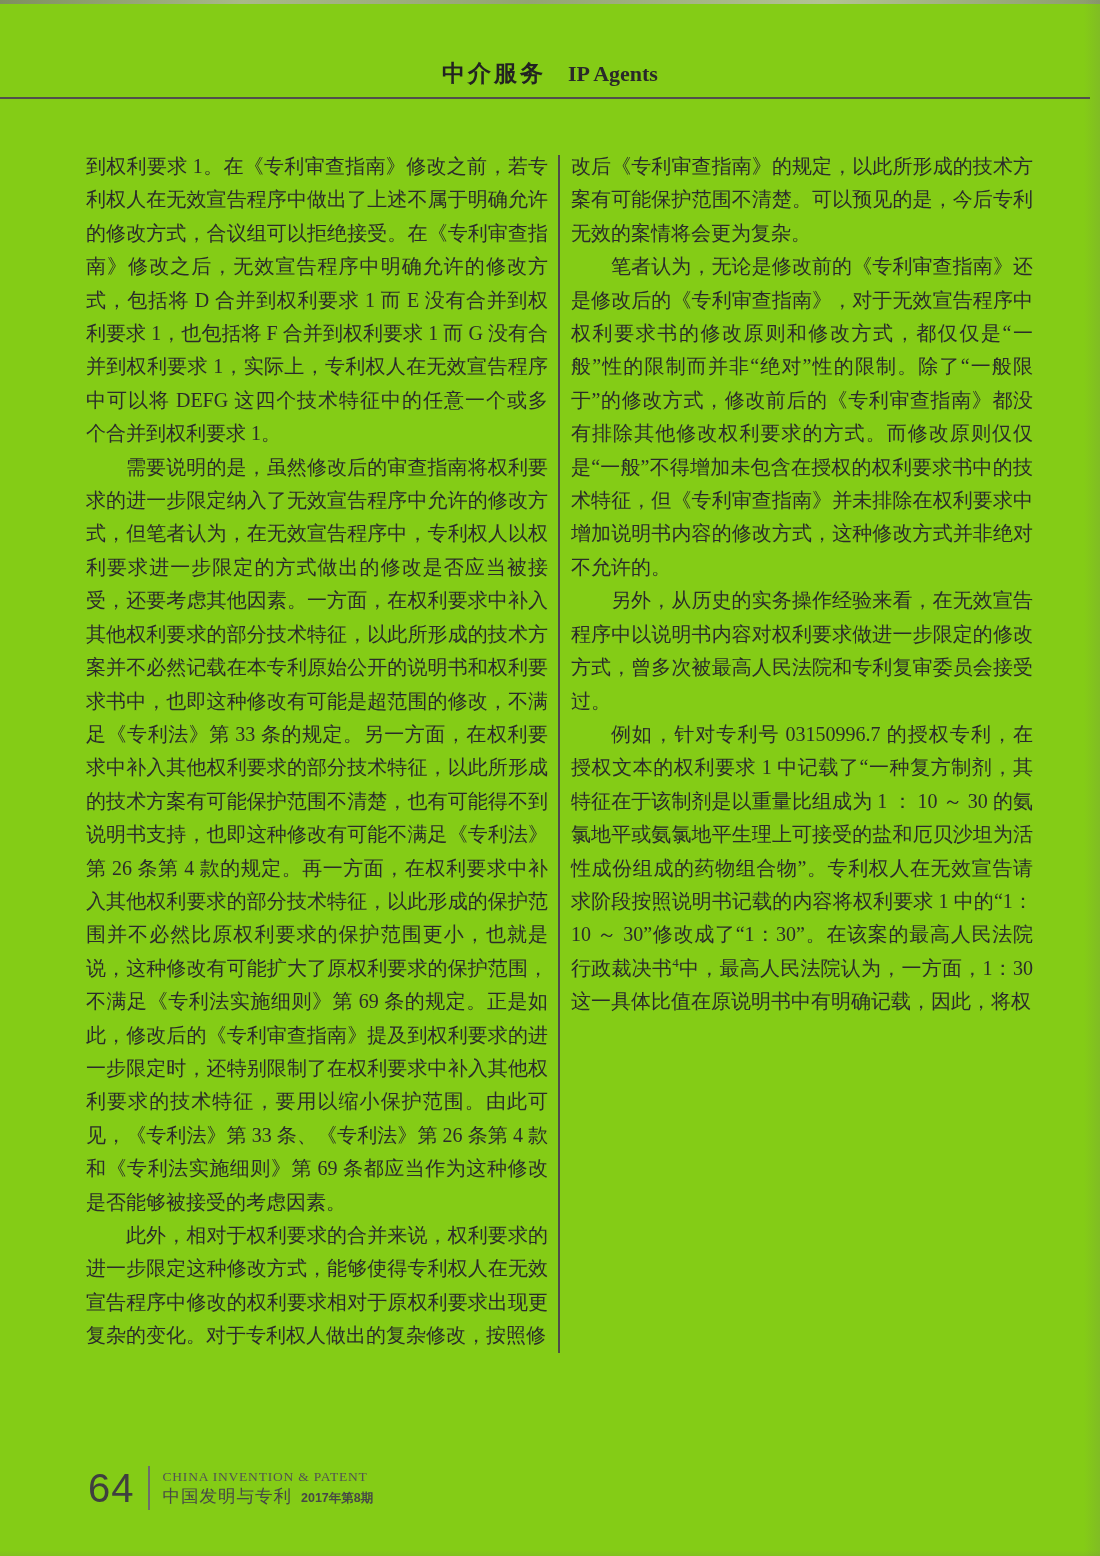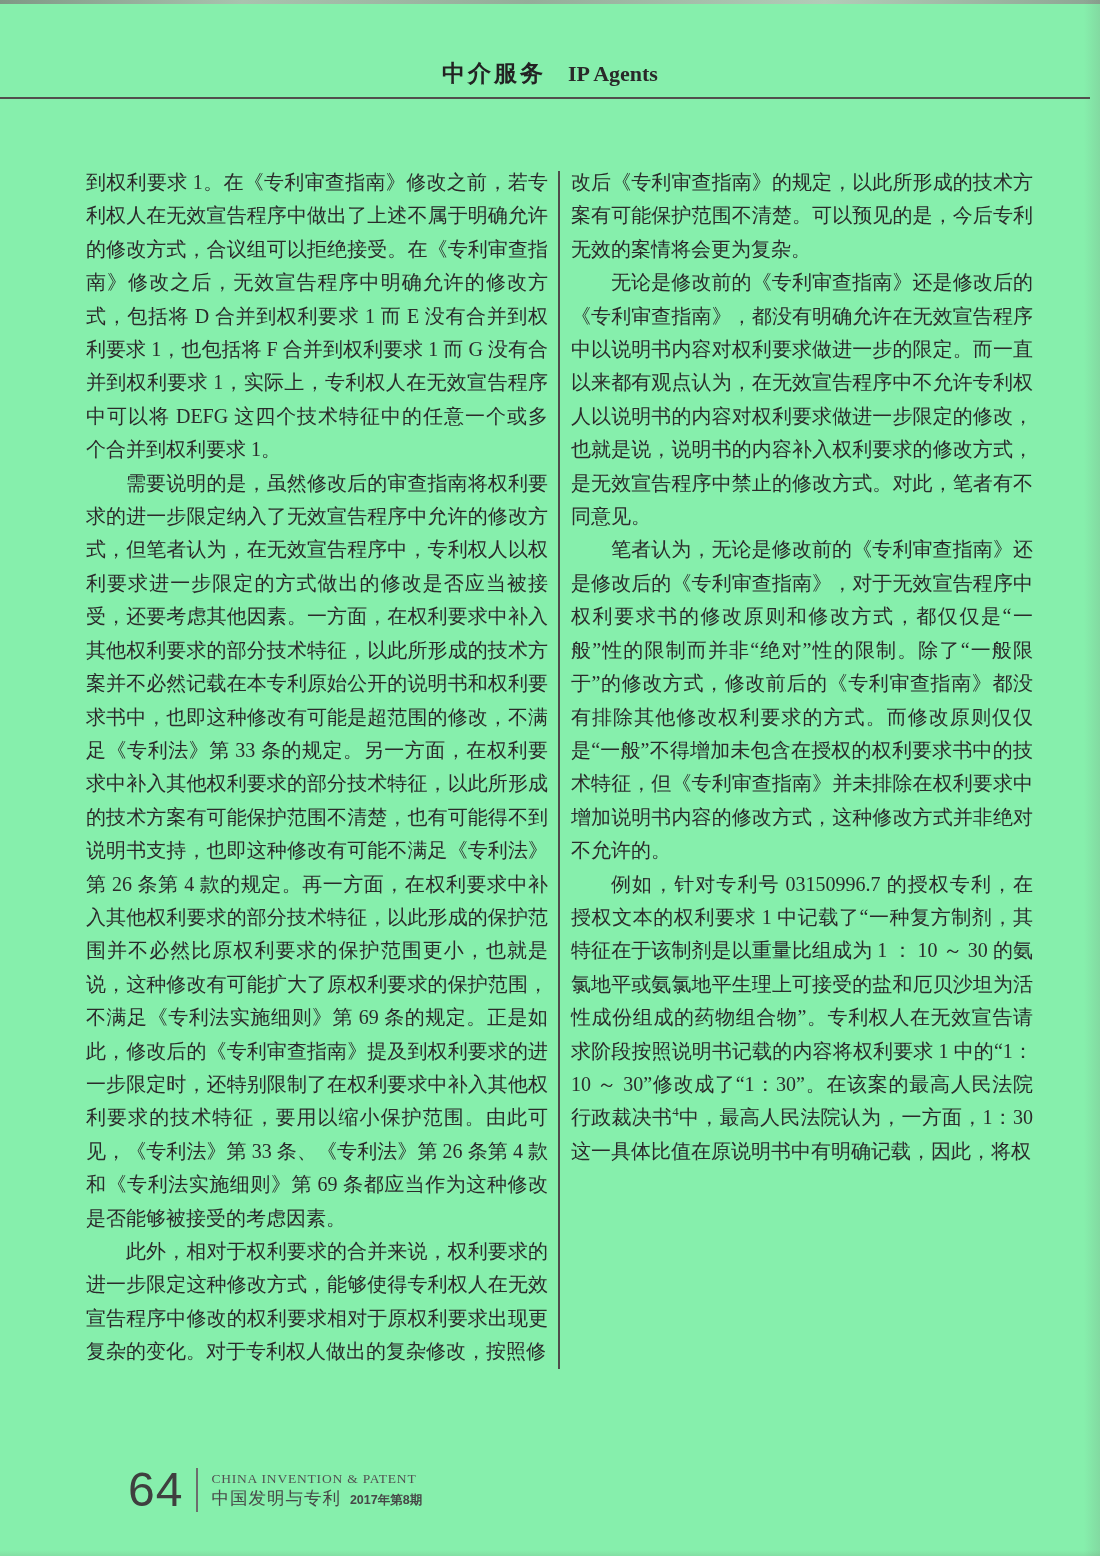"中介服务" .page { background: #86efac -> #84cc16 }
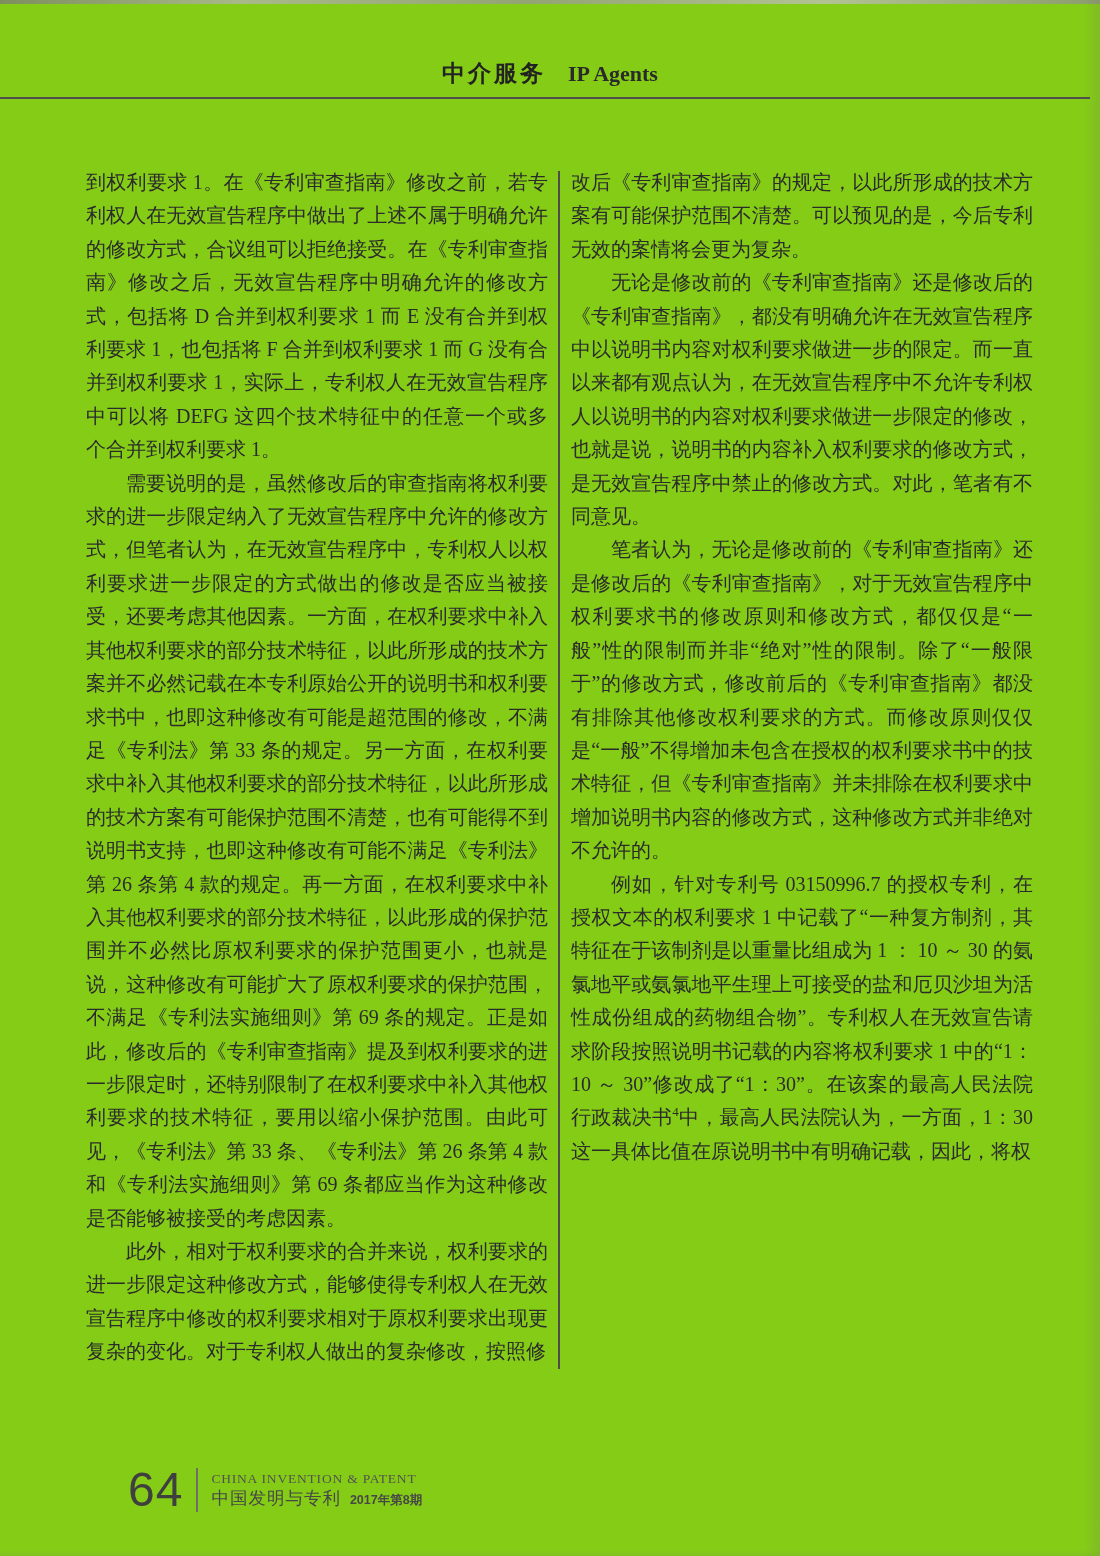"到权利要求" .content { margin-top: 16px -> none }
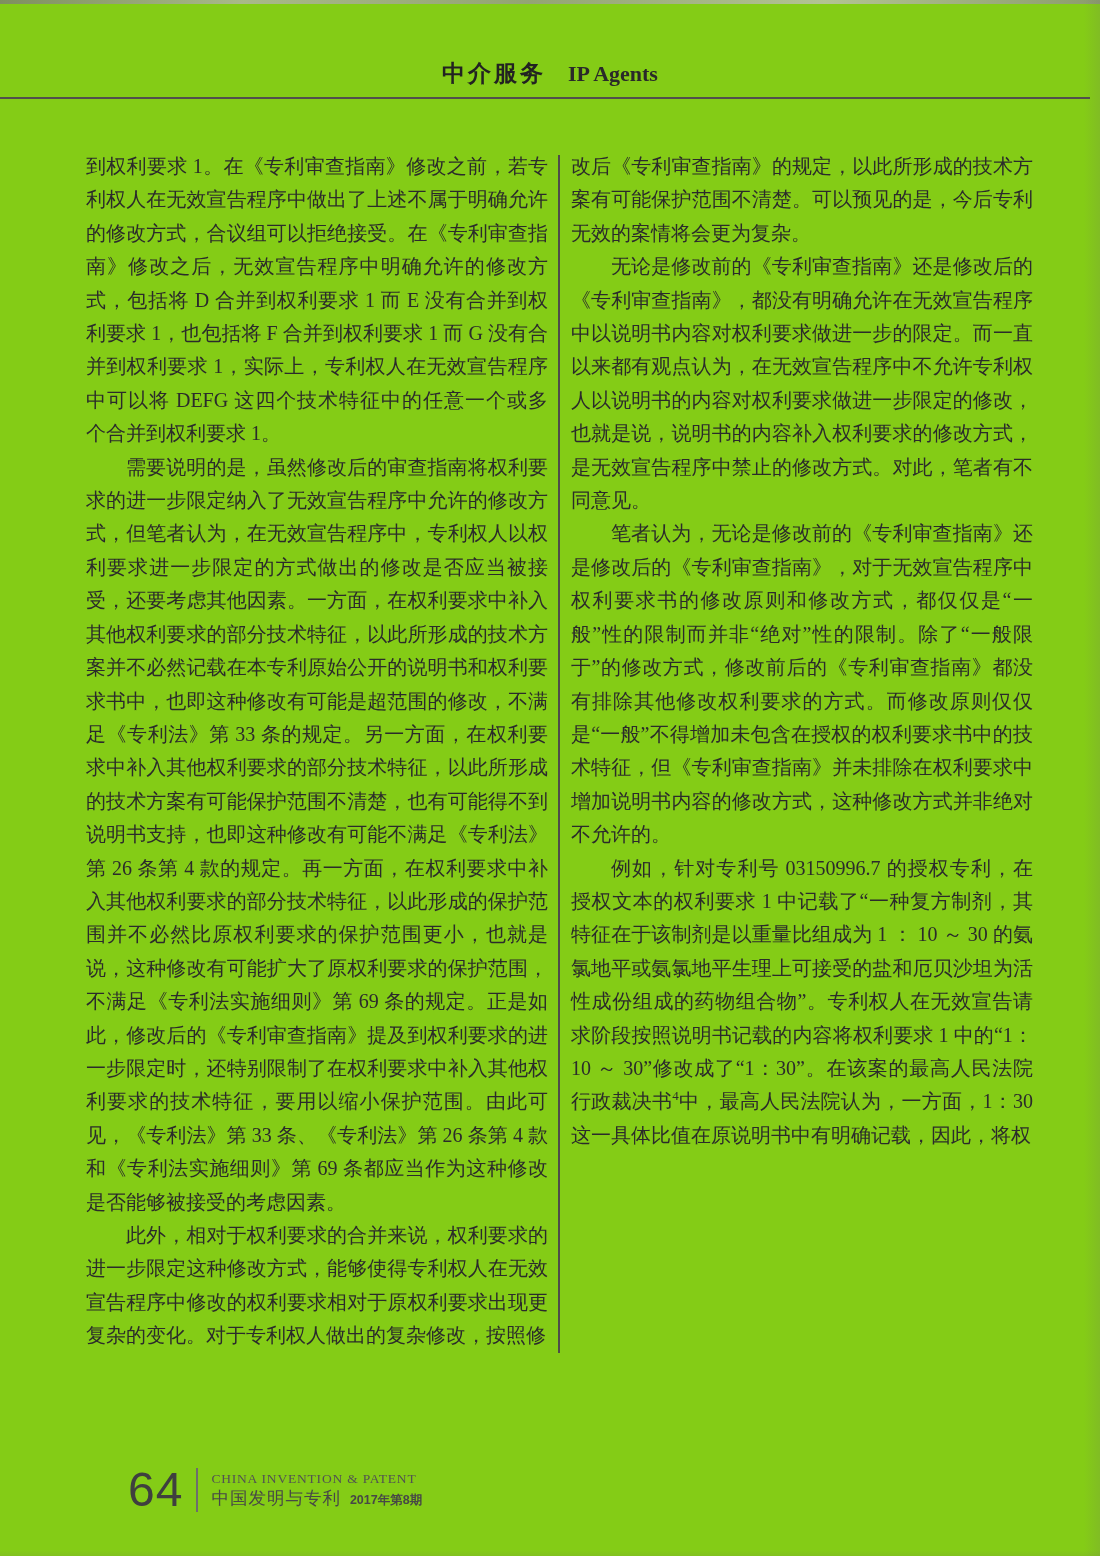"无论是修改前的《专利审查指南》还是修改后的《专利审查指南》，都没有明确允许在无效" p.indent { html: <p>无论是修改前的《专利审查指南》还是修改后的《专利审查指南》，都没有明确允许在无效宣告程序中以说明书内容对权利要求做进一步的限定。而一直以来都有观点认为，在无效宣告程序中不允许专利权人以说明书的内容对权利要求做进一步限定的修改，也就是说，说明书的内容补入权利要求的修改方式，是无效宣告程序中禁止的修改方式。对此，笔者有不同意见。</p> -> none }
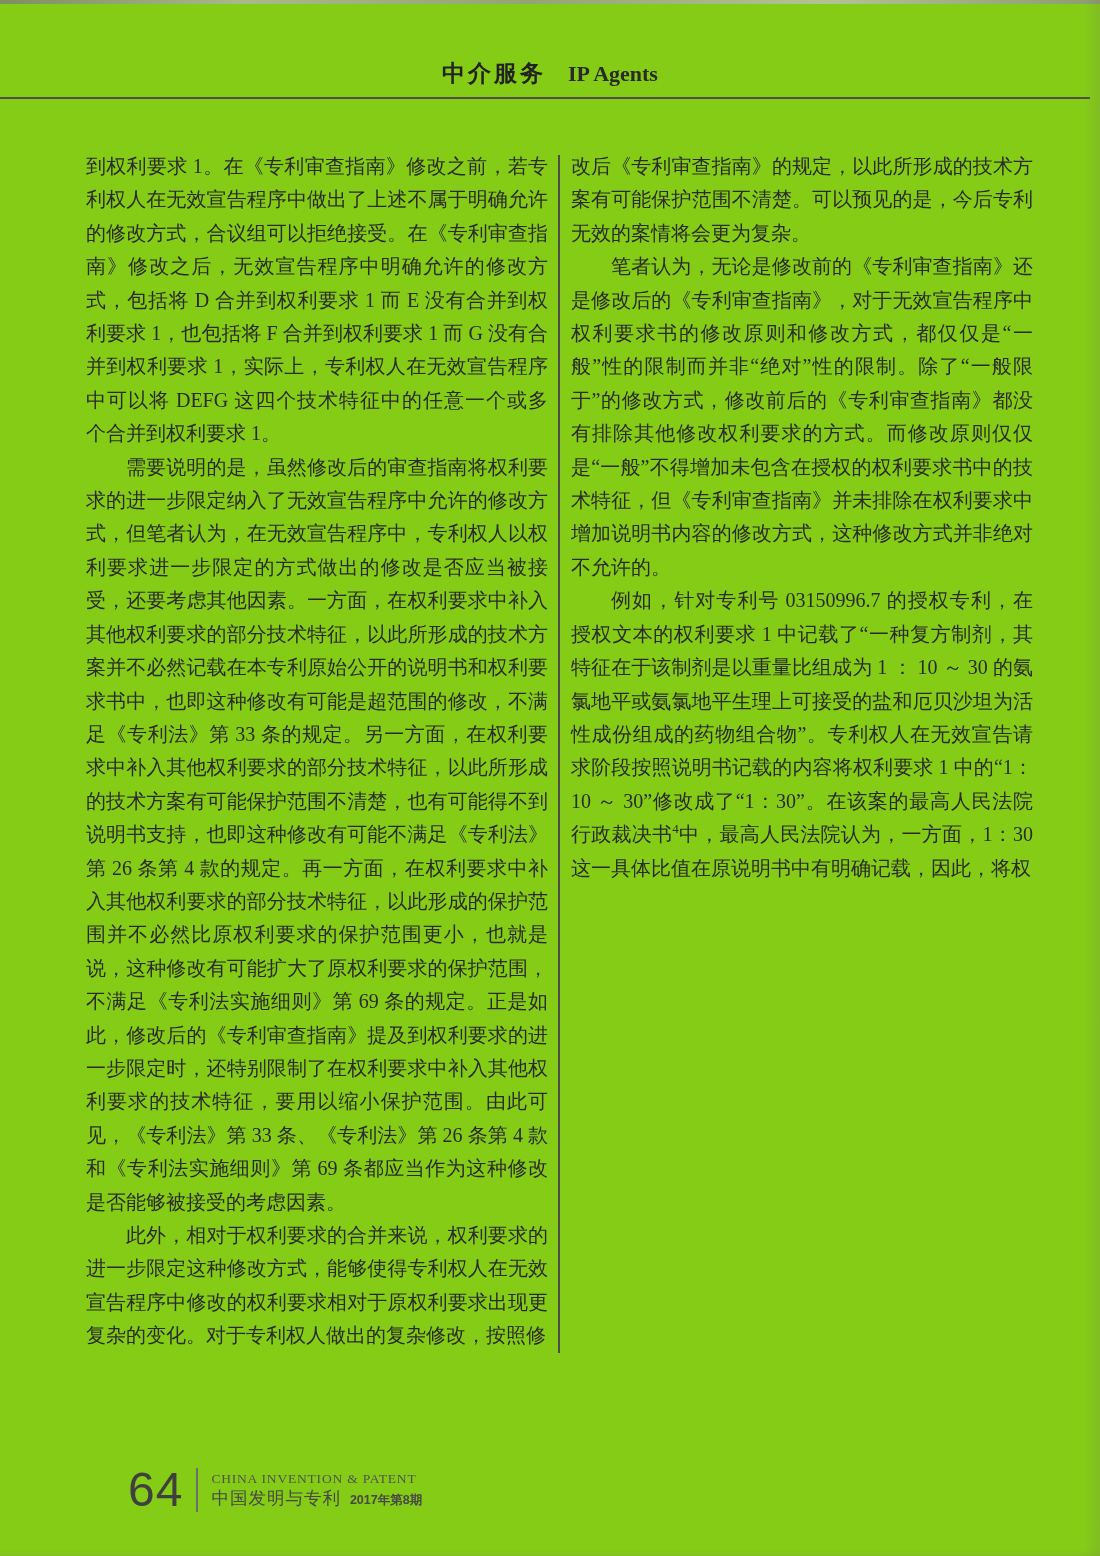"另外，从历史的实务操作经验来看，在无效宣告程序中以说明书内容对权利要求做进一步限" p.indent { html: none -> <p>另外，从历史的实务操作经验来看，在无效宣告程序中以说明书内容对权利要求做进一步限定的修改方式，曾多次被最高人民法院和专利复审委员会接受过。</p> }
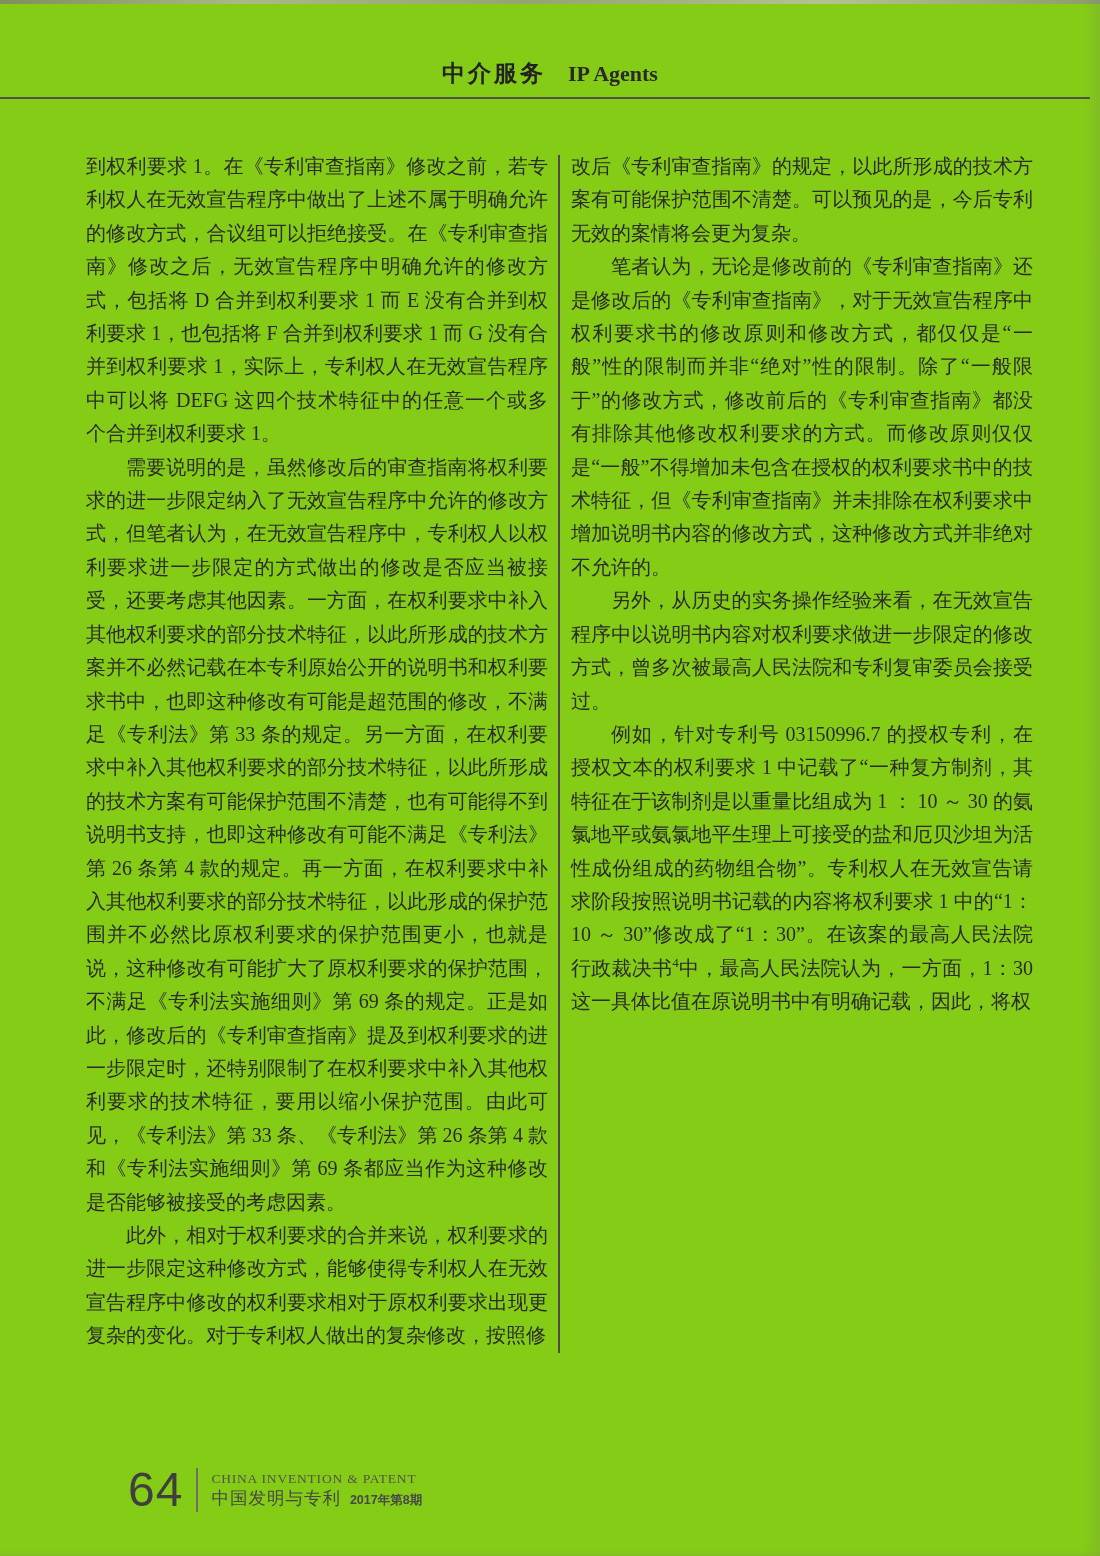"64" .page-number { font-size: 48px -> 40px; margin-left: 40px -> none }
